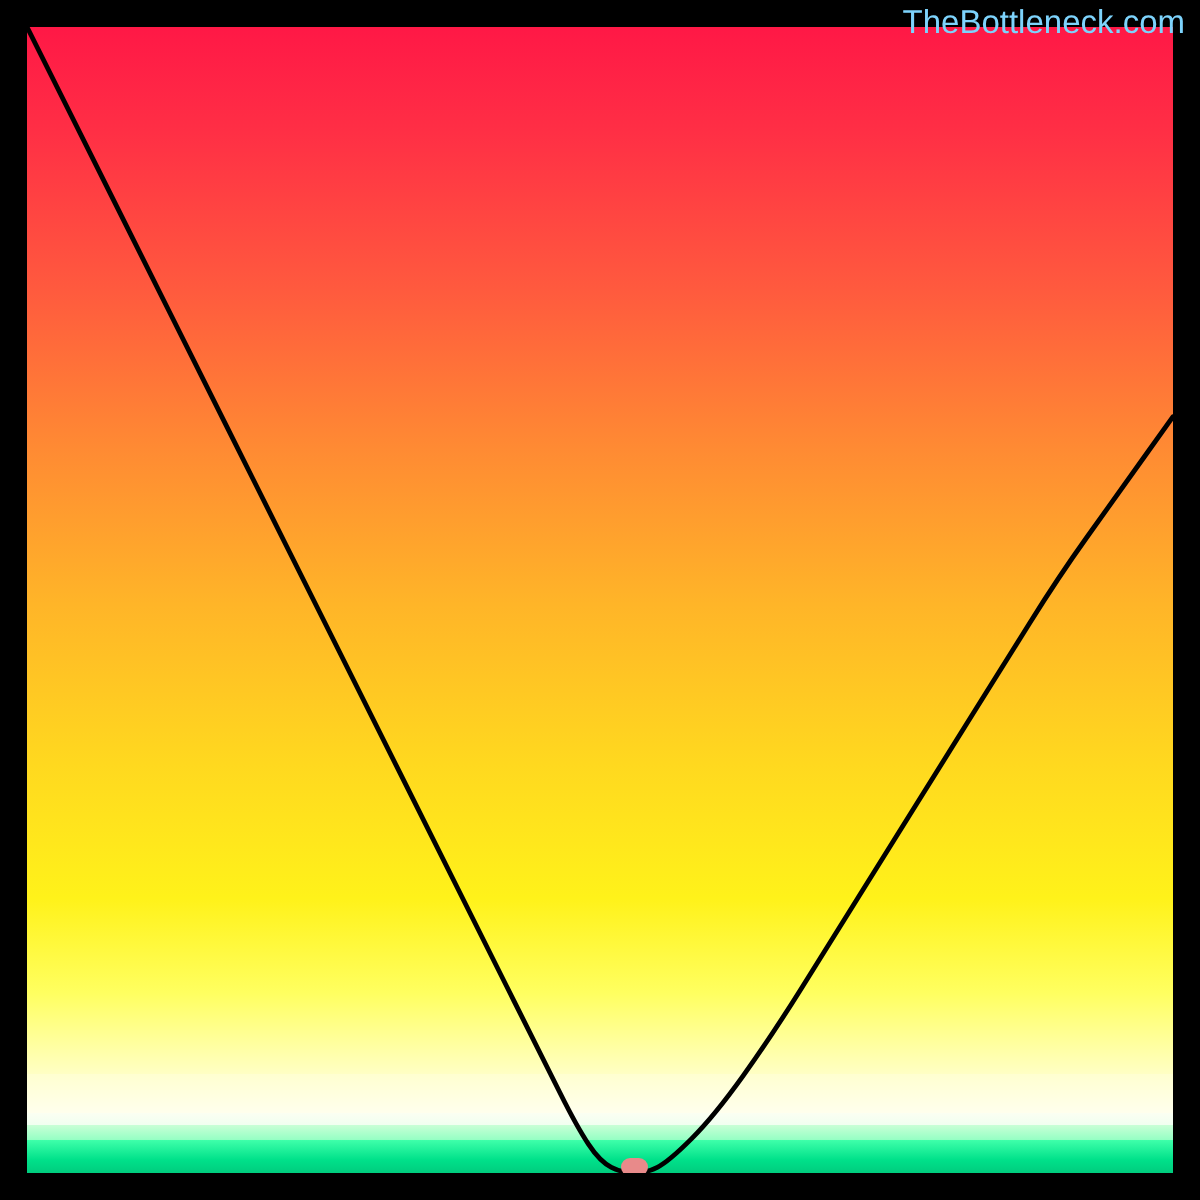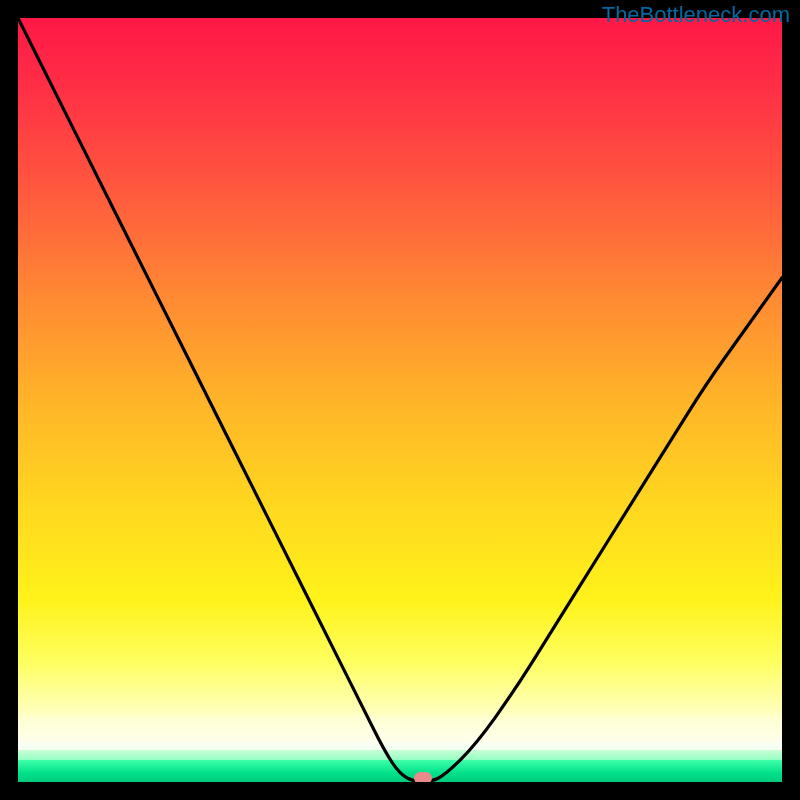"TheBottleneck.com" .watermark { color: #0369a1 -> #7dd3fc }
